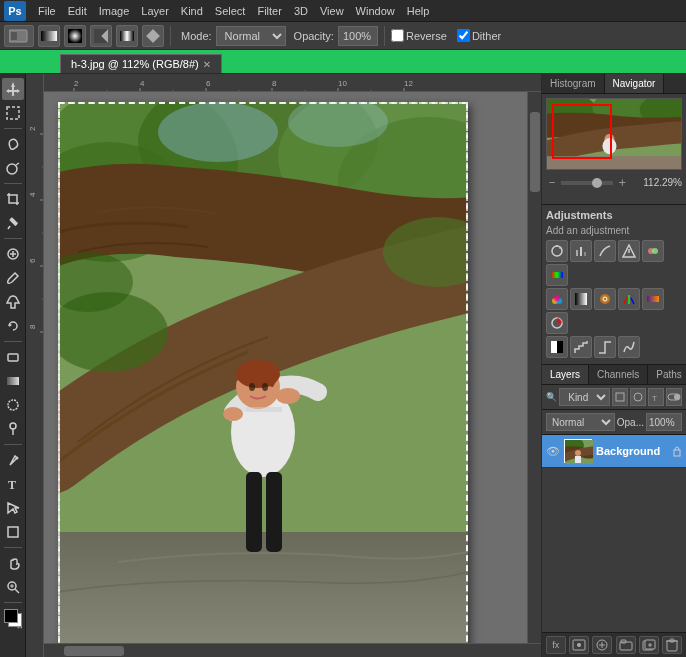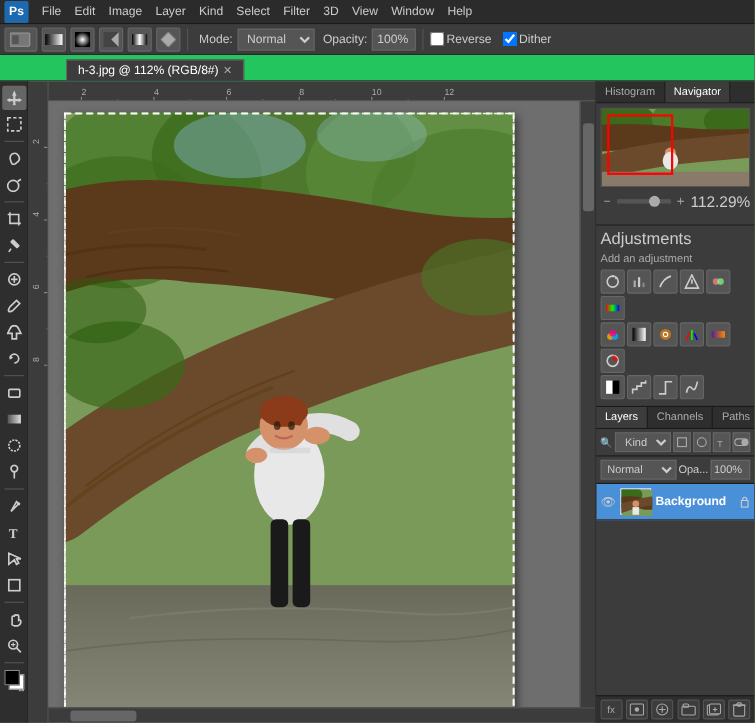"112.29%" .nav-zoom-pct { font-size: 14px -> 10px; margin-left: none -> 12px }
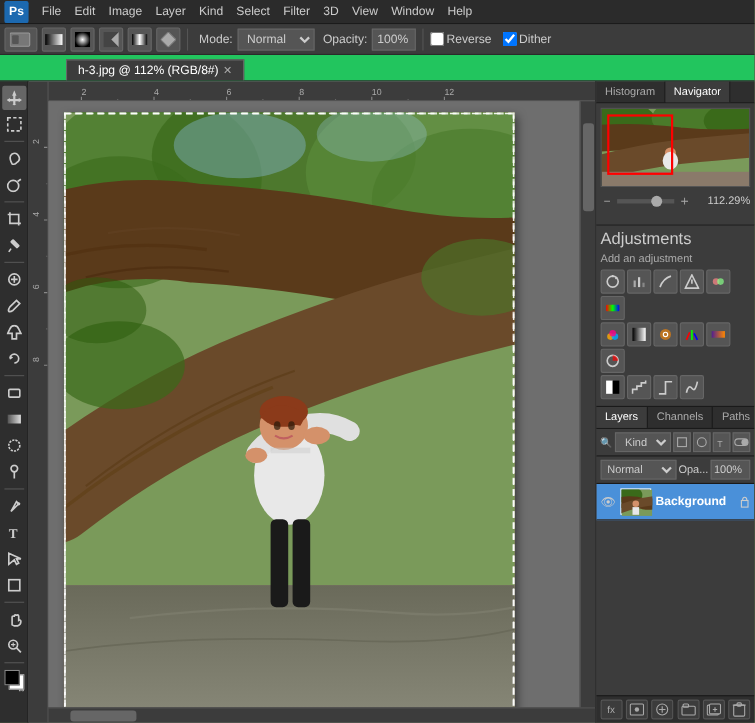"Adjustments" .adj-title { font-size: 15px -> 11px; font-weight: none -> bold }
